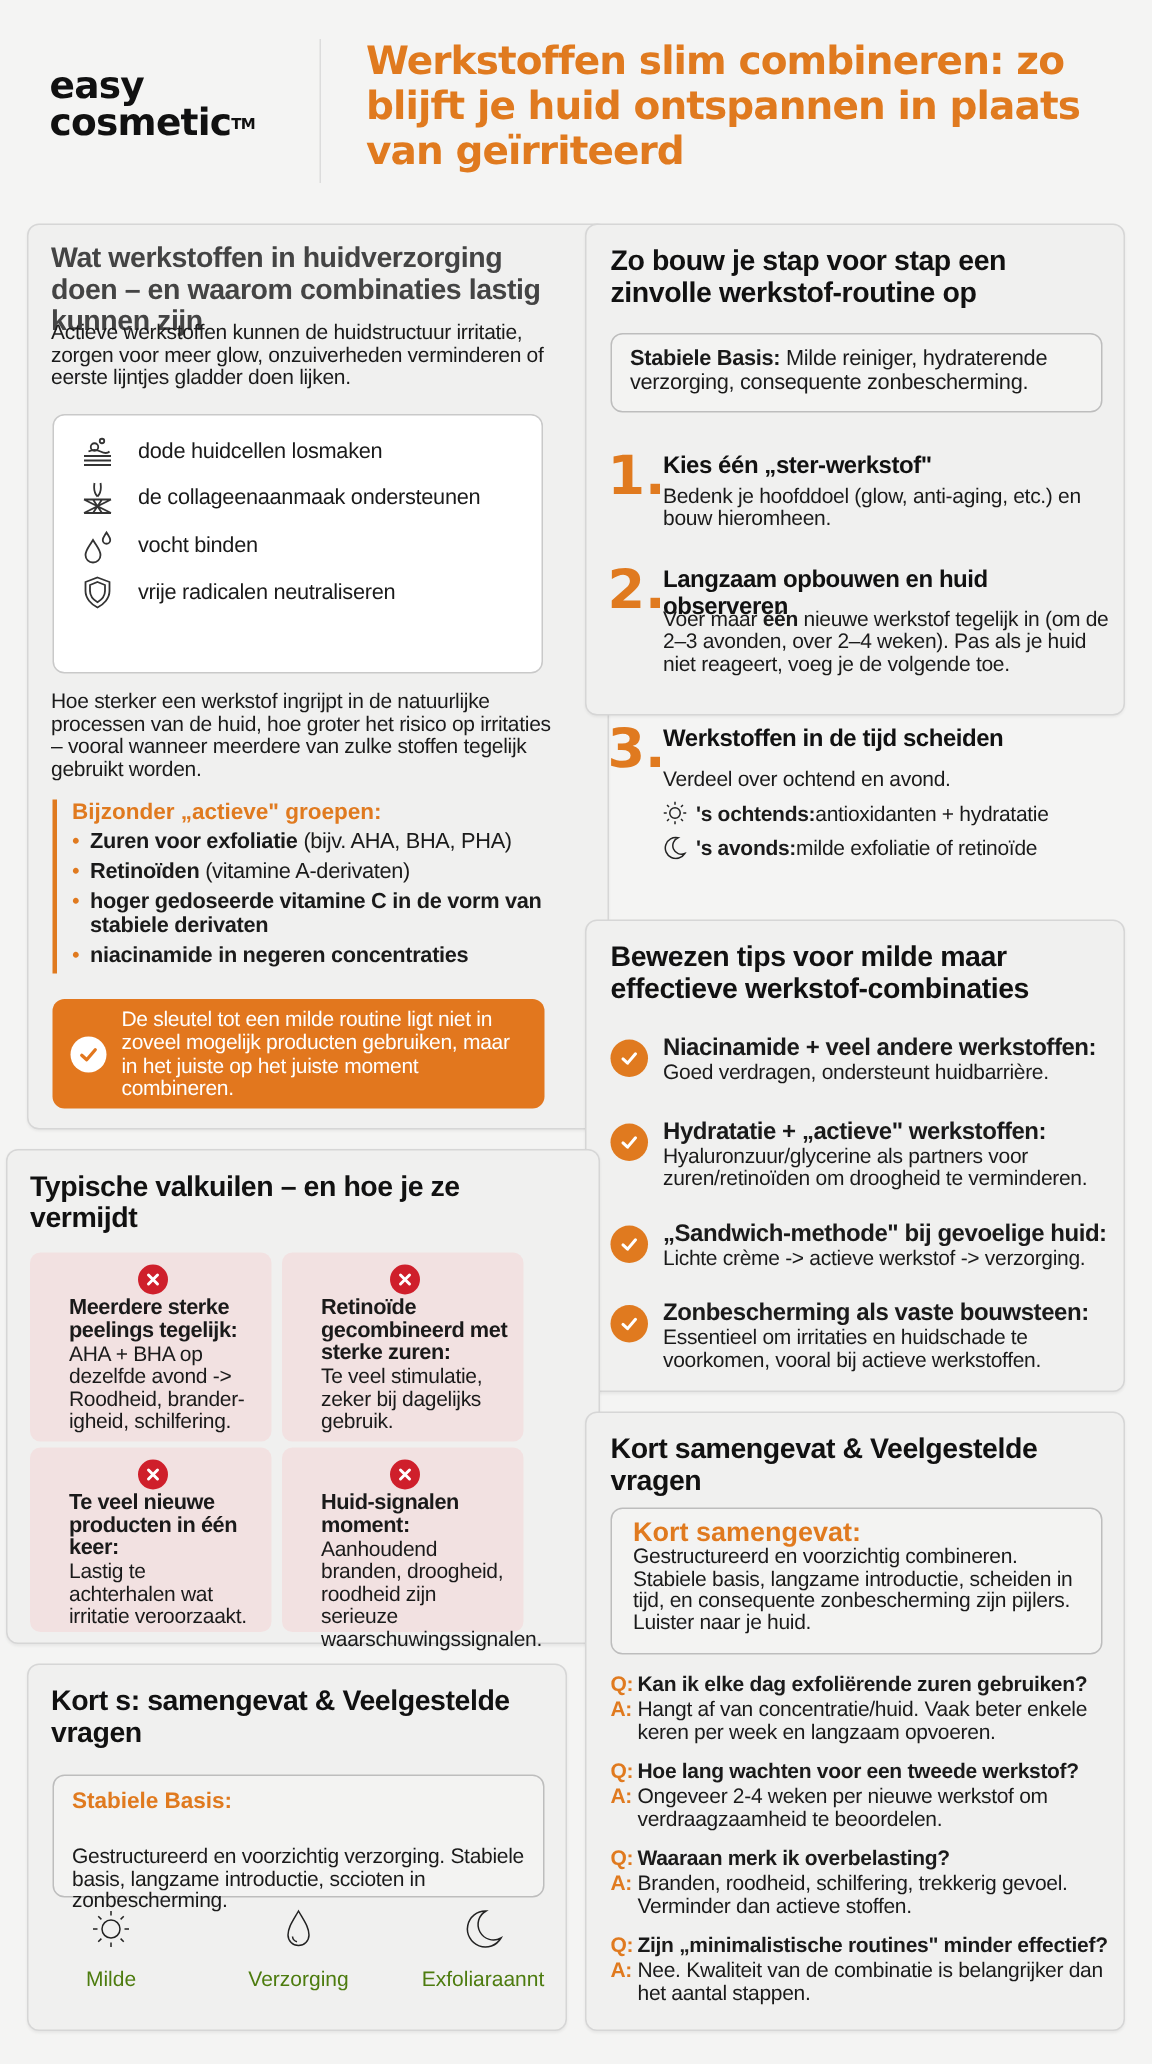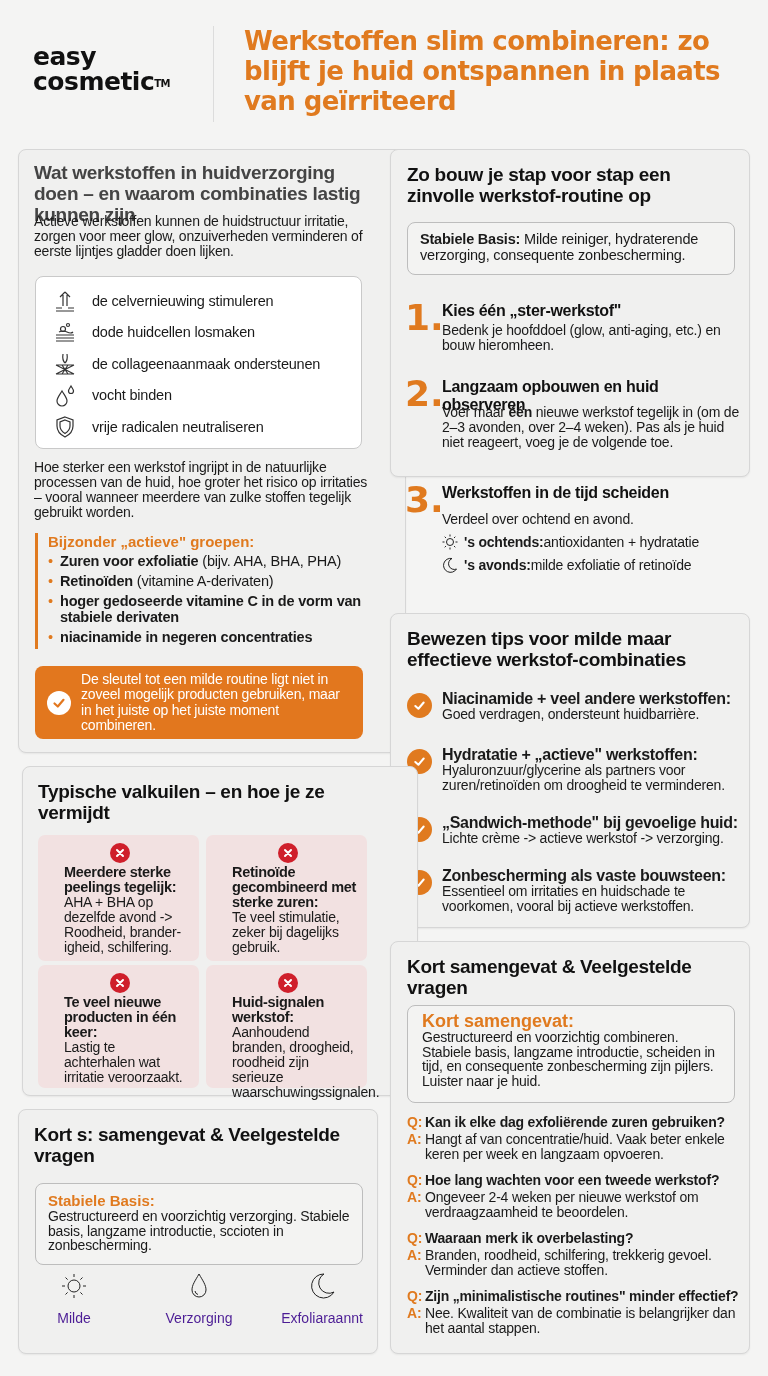"de celvernieuwing stimuleren" div.benefit { html: <div> <span> <svg> <path></path> </svg> </span> <span>de celvernieuwing stimuleren</span> </div> -> none }
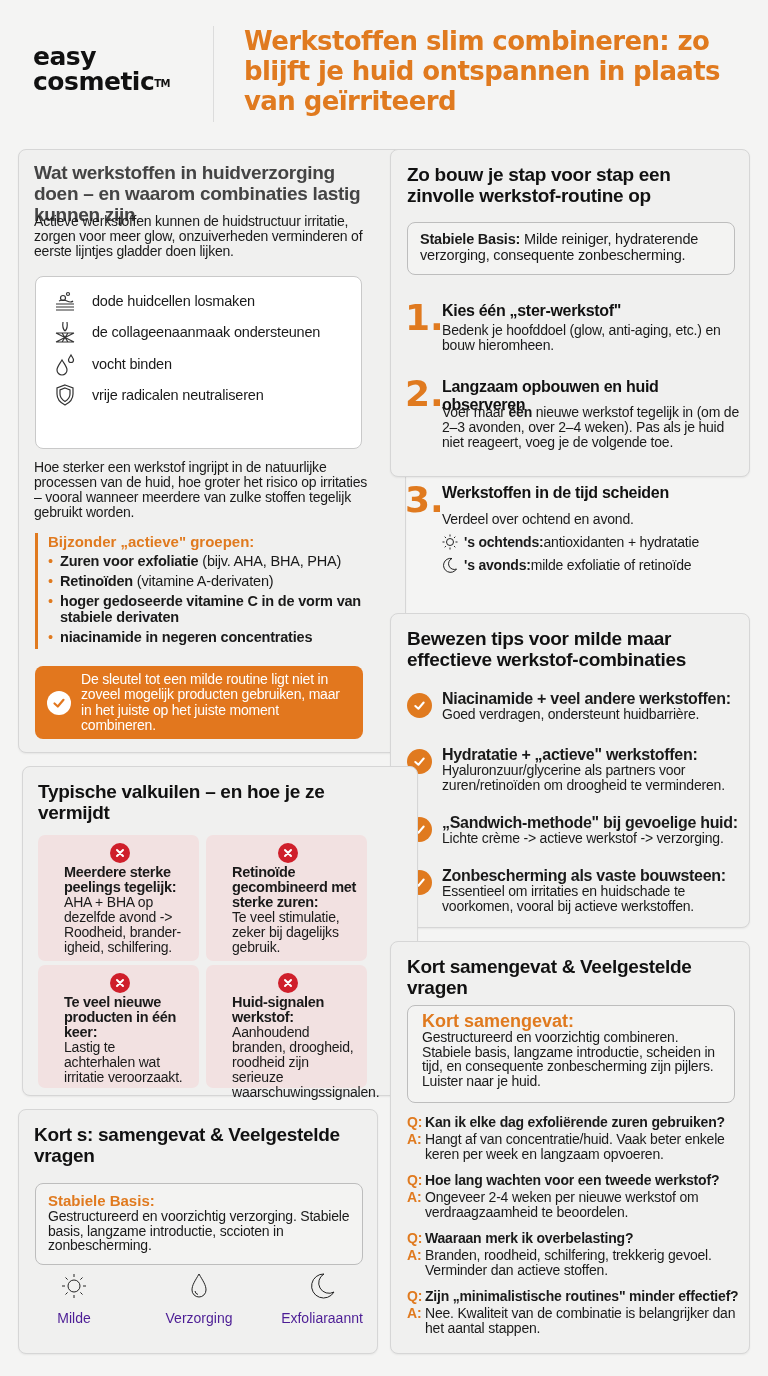"Typische valkuilen – en hoe" #c4 { left: 22px -> 4px }
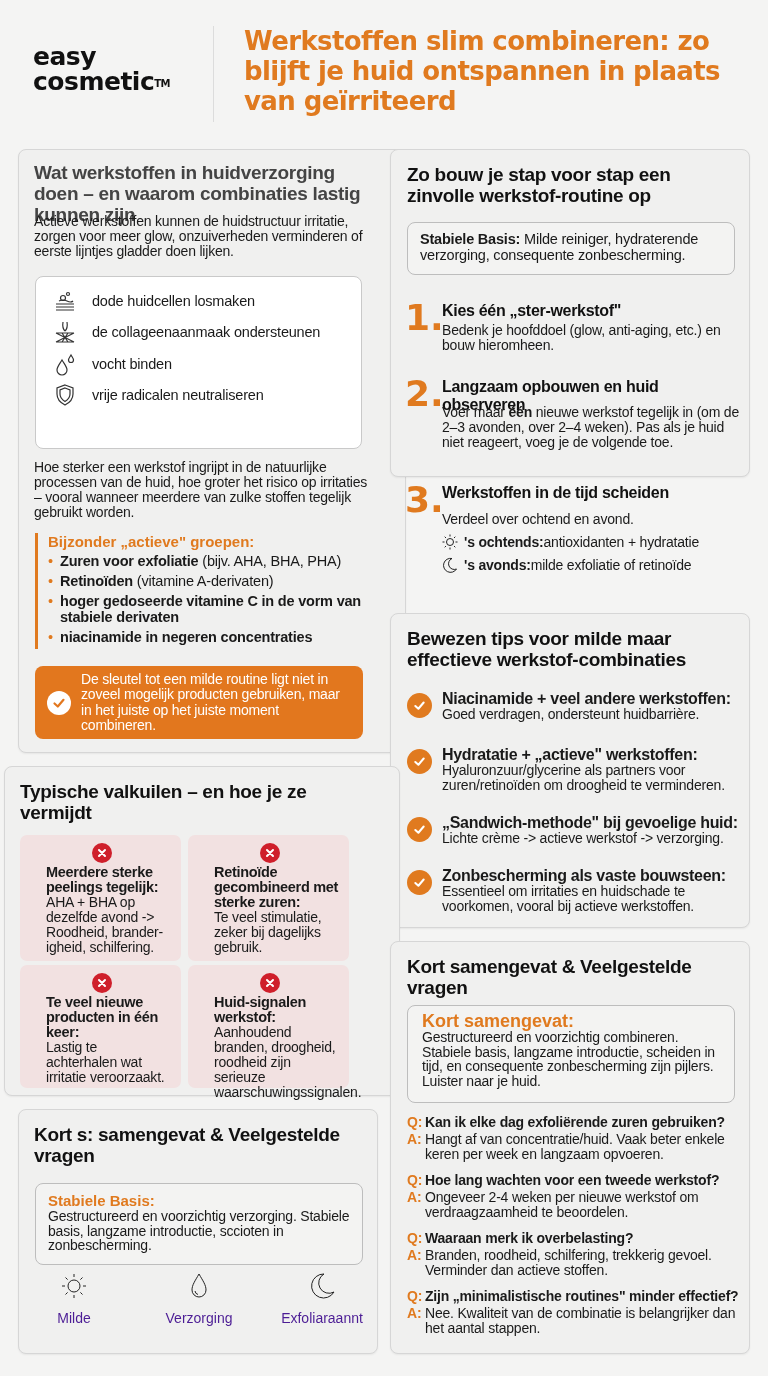"Huid-signalen werkstof:" div.pt { text: werkstof -> moment }
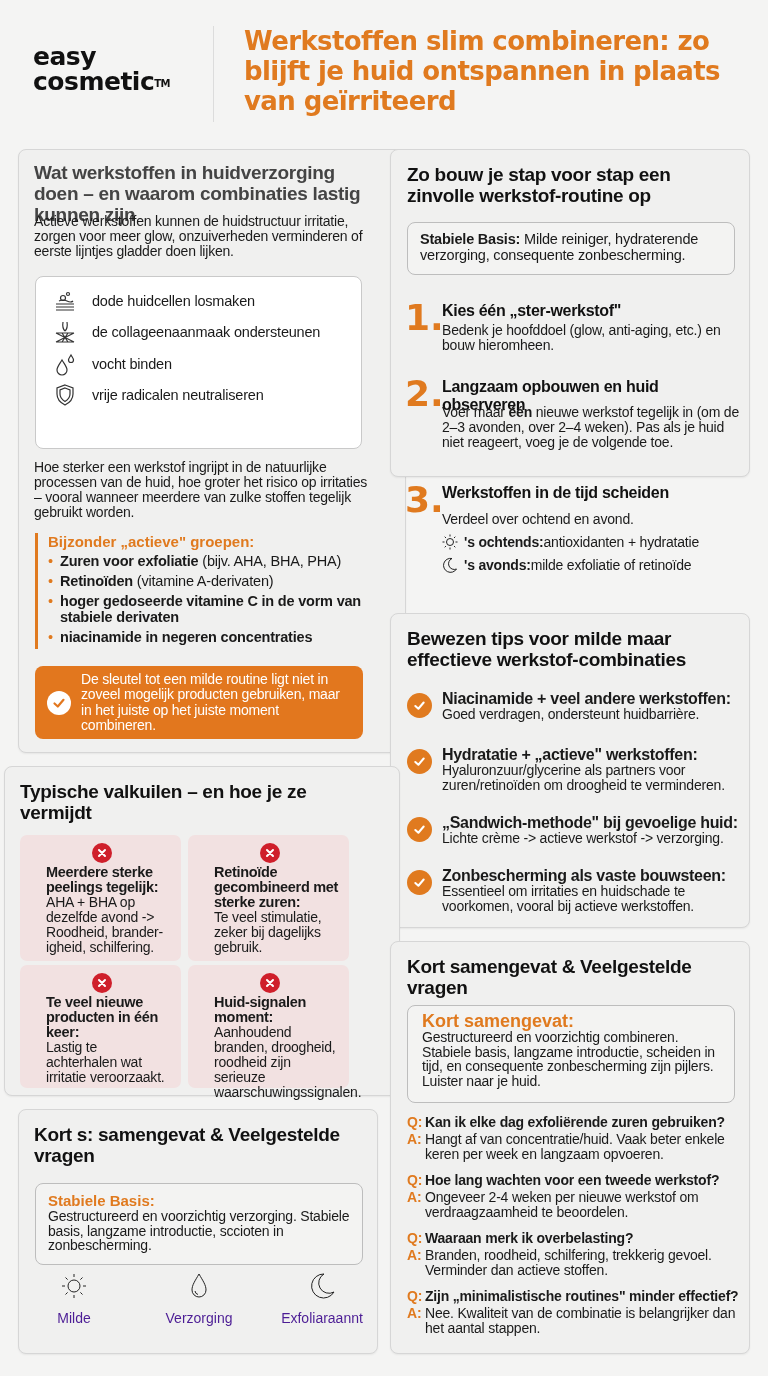"Gestructureerd en voorzichtig verzorging." .sbox .sd { margin-top: none -> 21px }
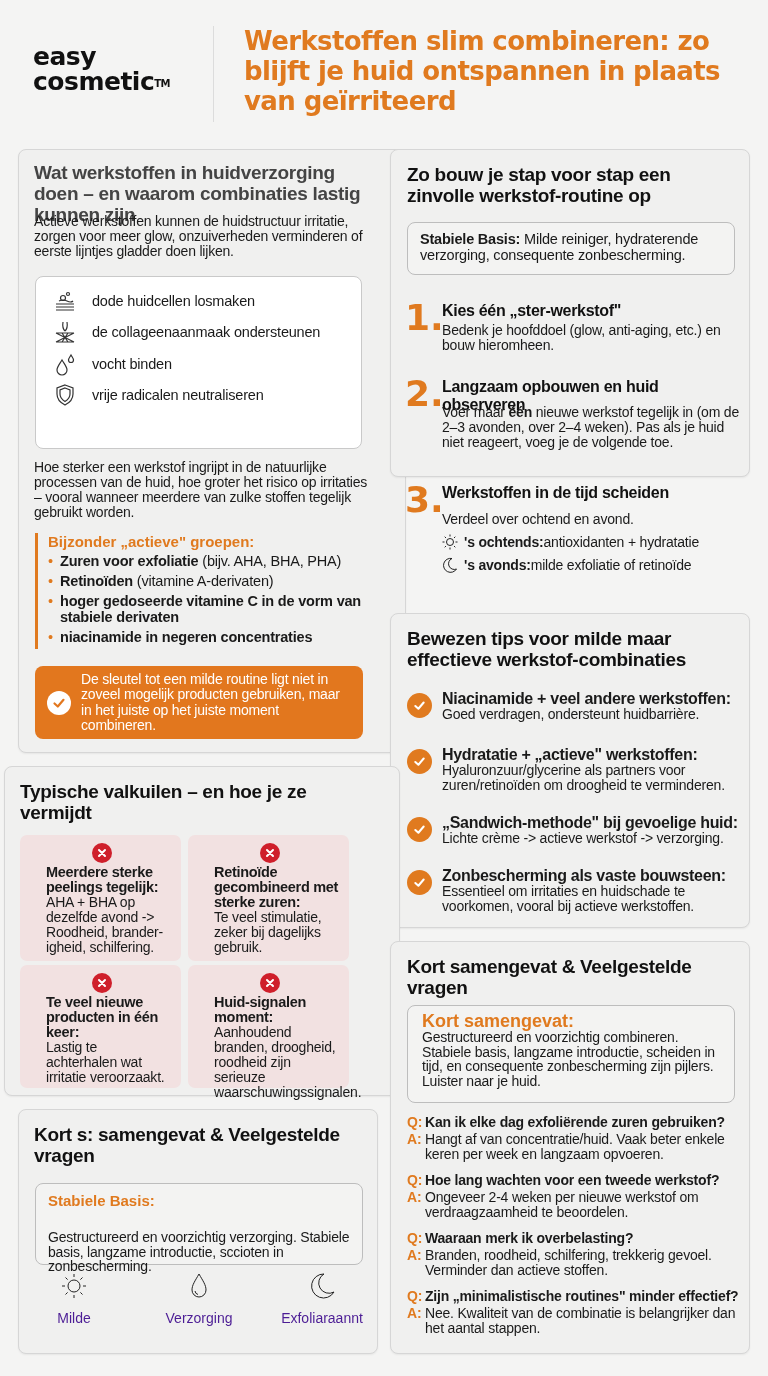"Milde" .i3 .lb { color: #4c1d95 -> #4d7c0f }
